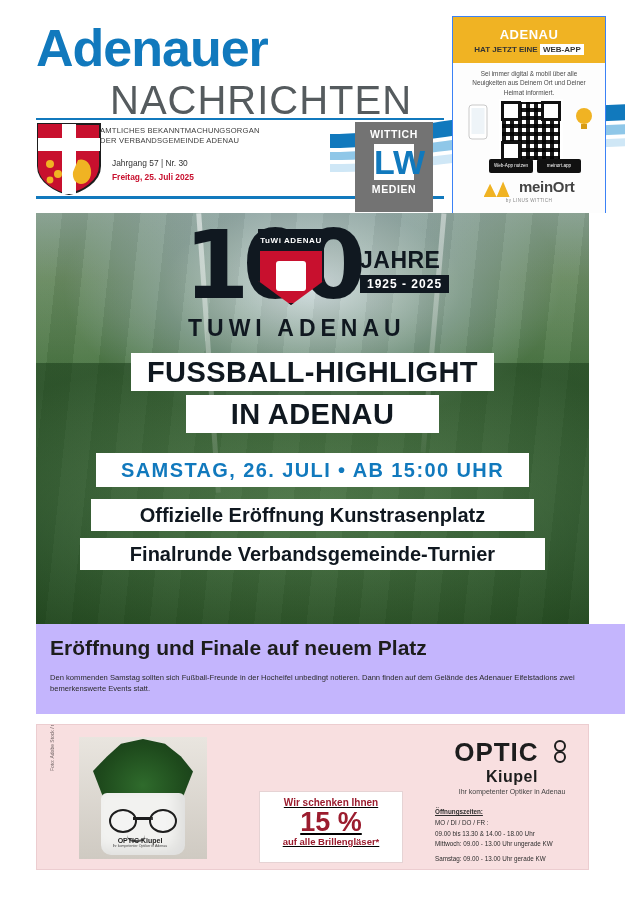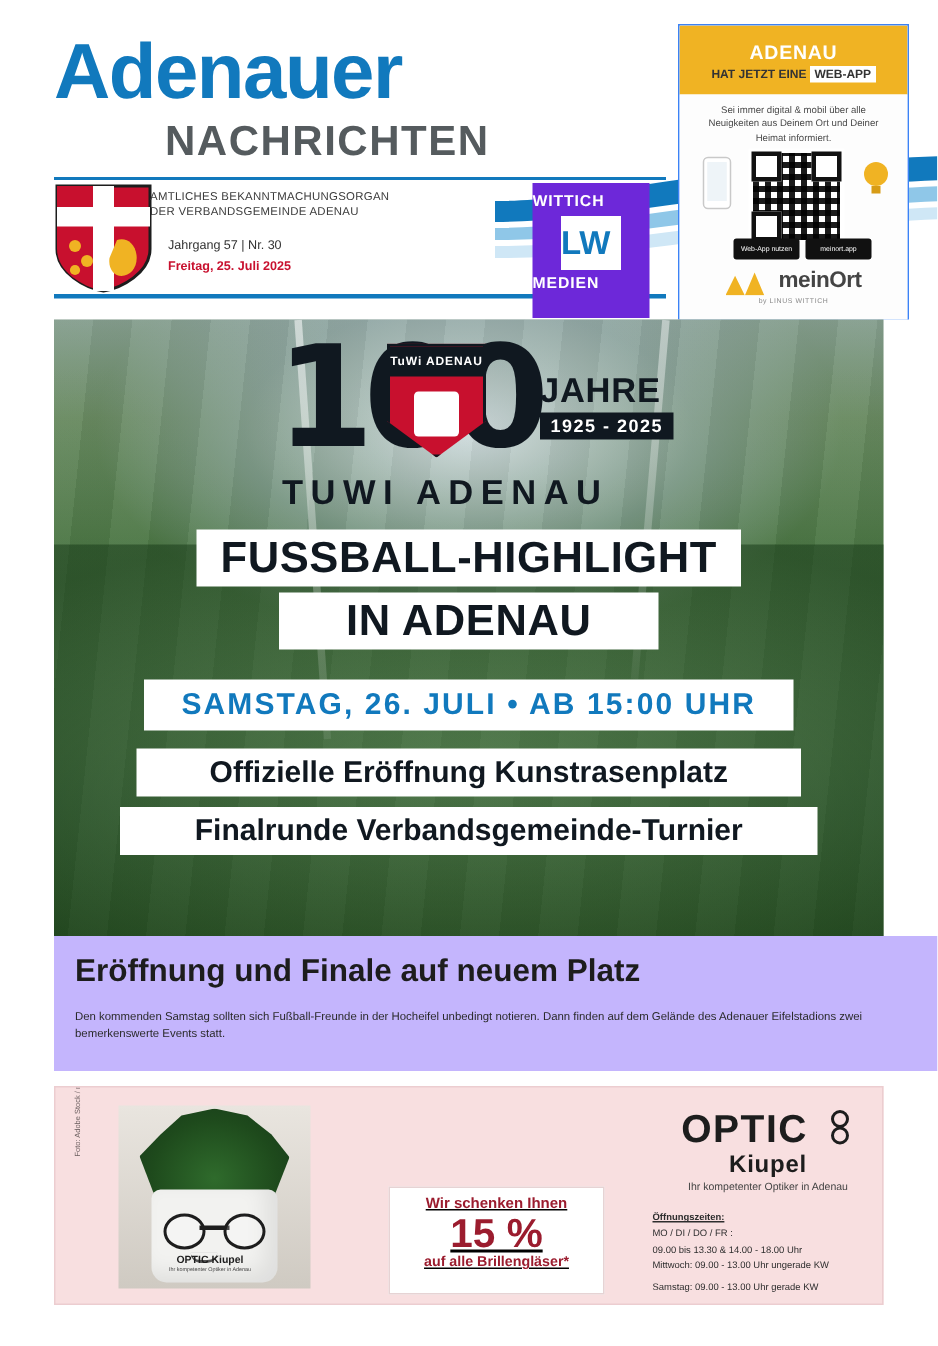"NACHRICHTEN" .mast-sub { font-size: 28px -> 40px; font-weight: bold -> normal }
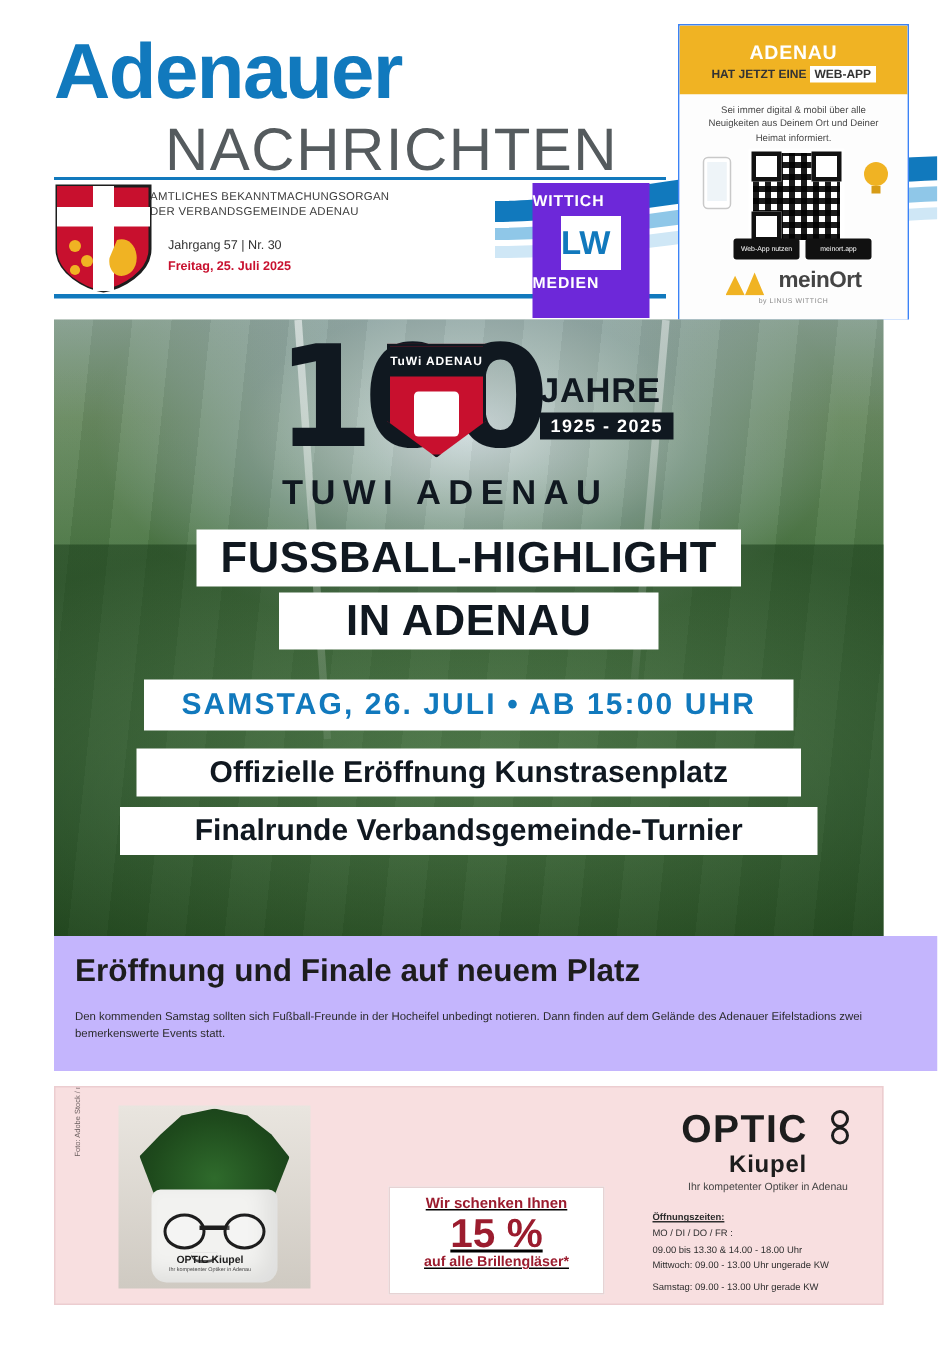"WITTICH" .wittich { background: #6d28d9 -> #737373; text-align: none -> center }
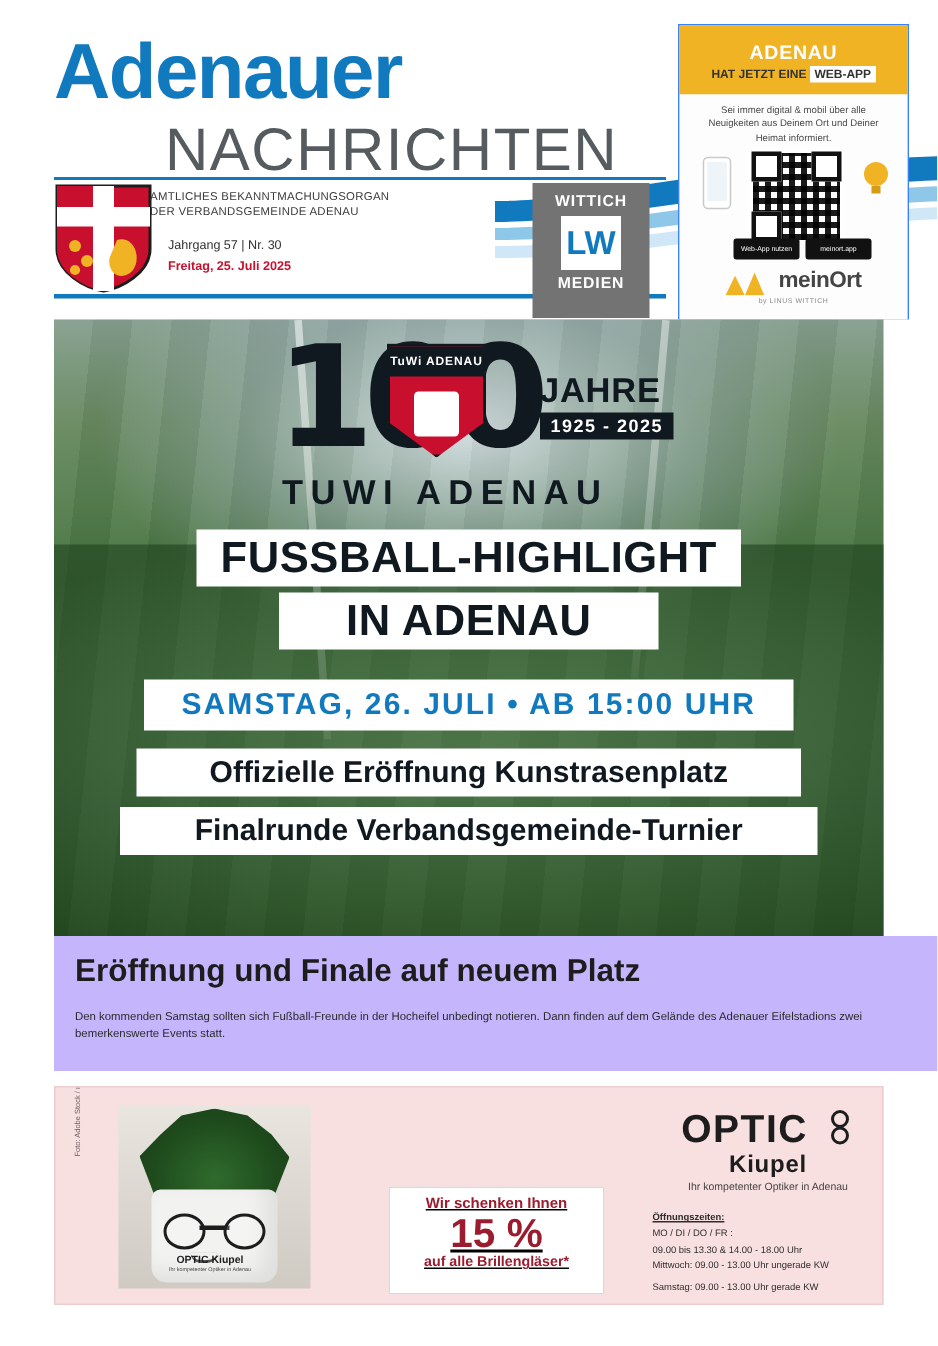"LW" .wittich .wsq { font-size: 22px -> 34px }
